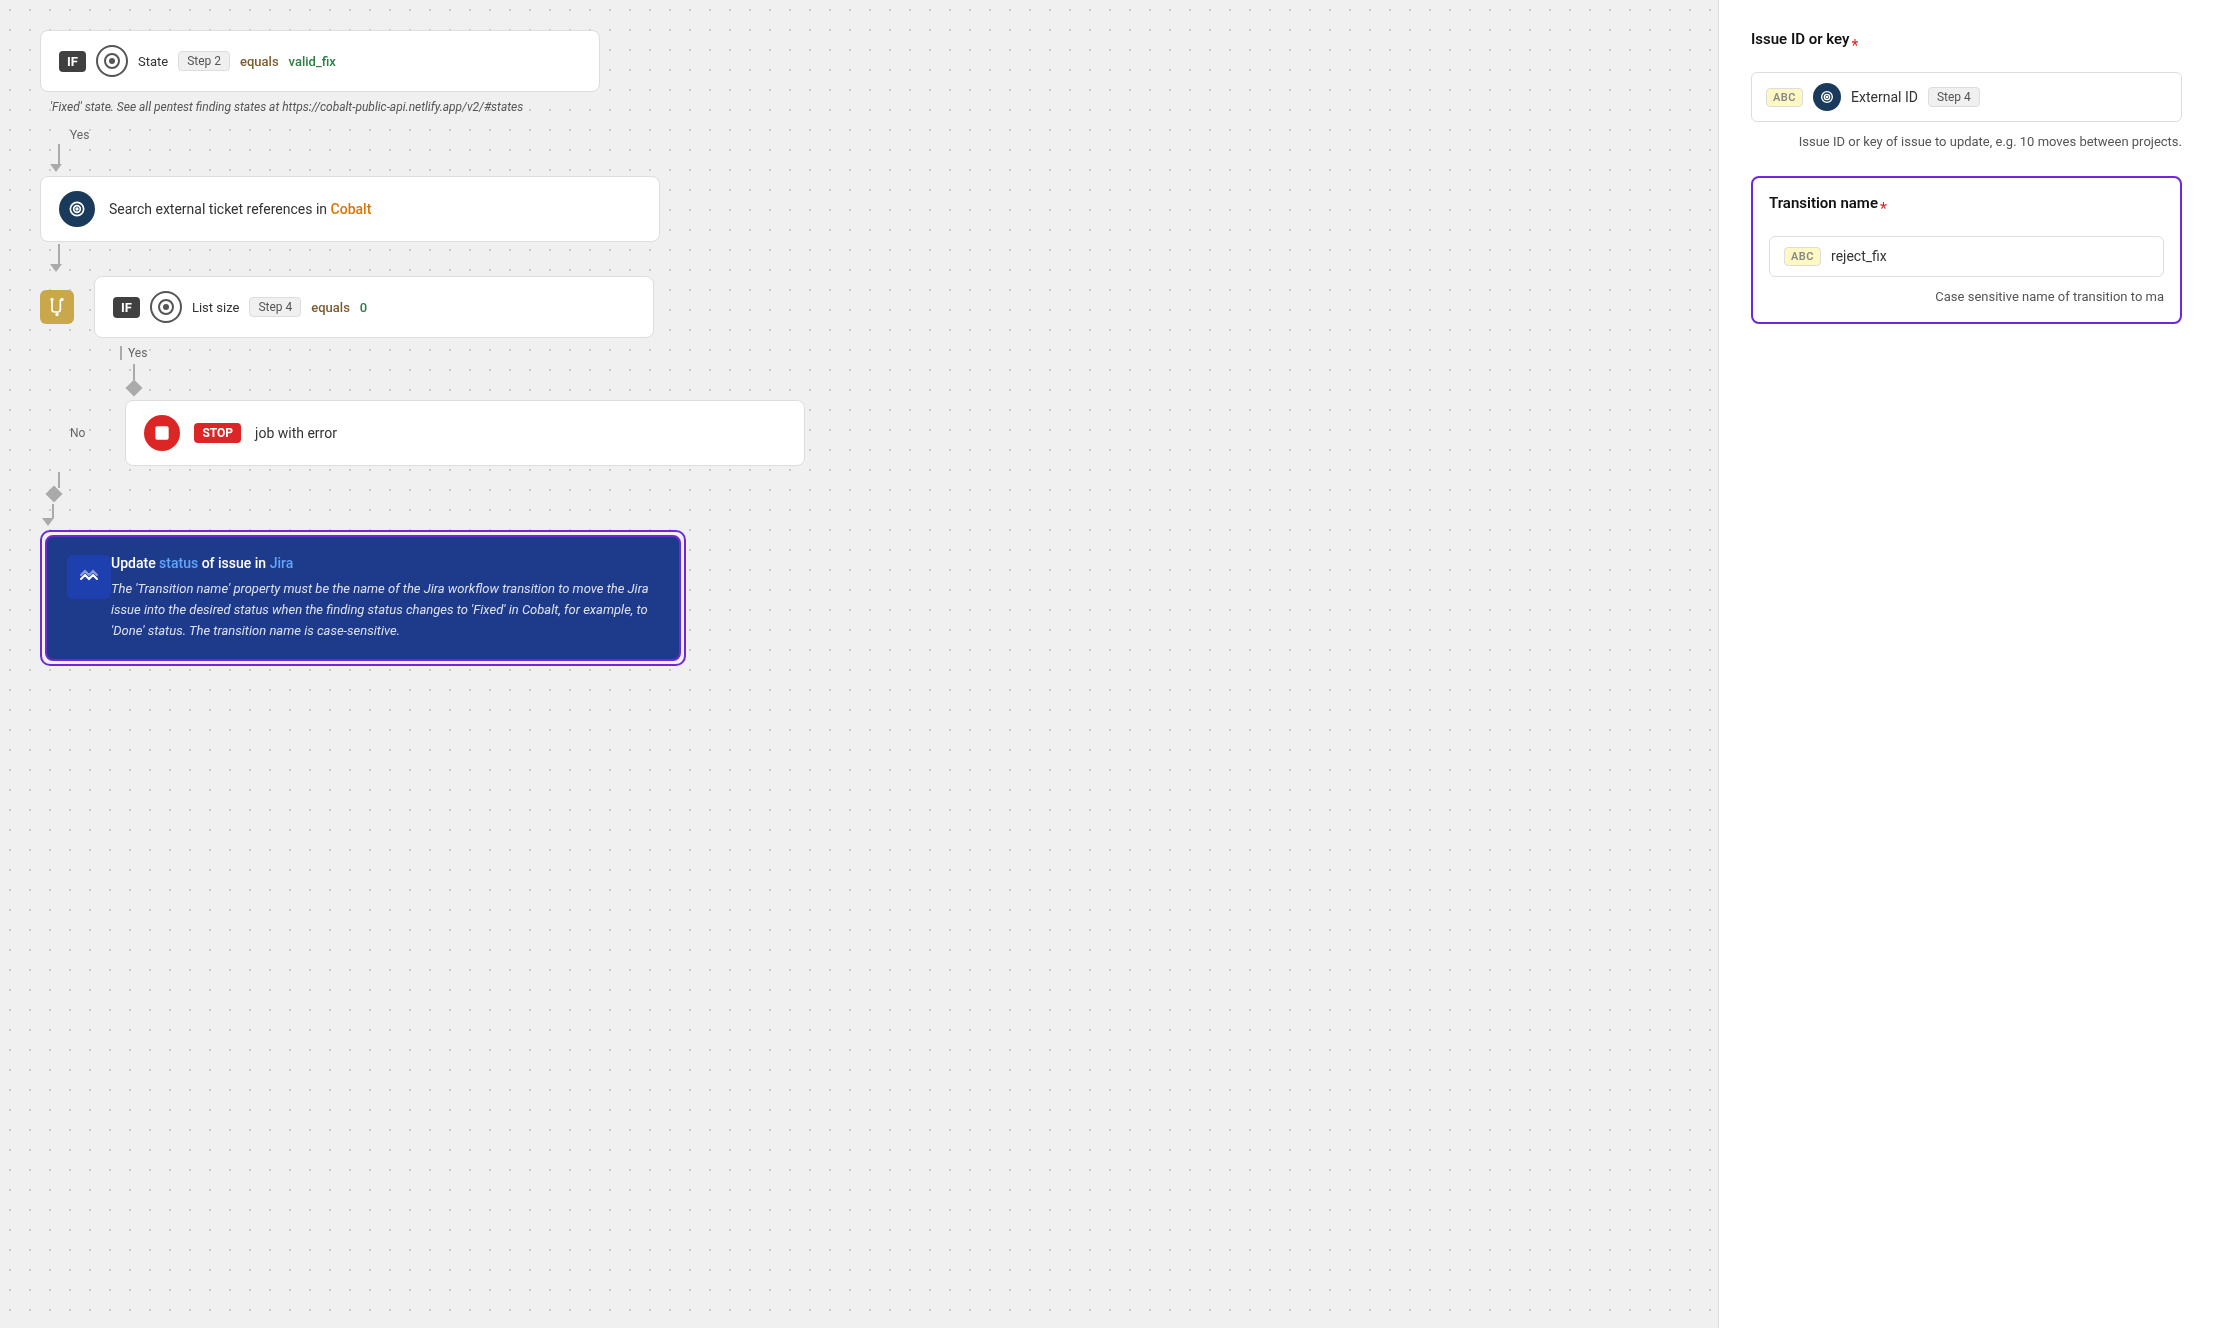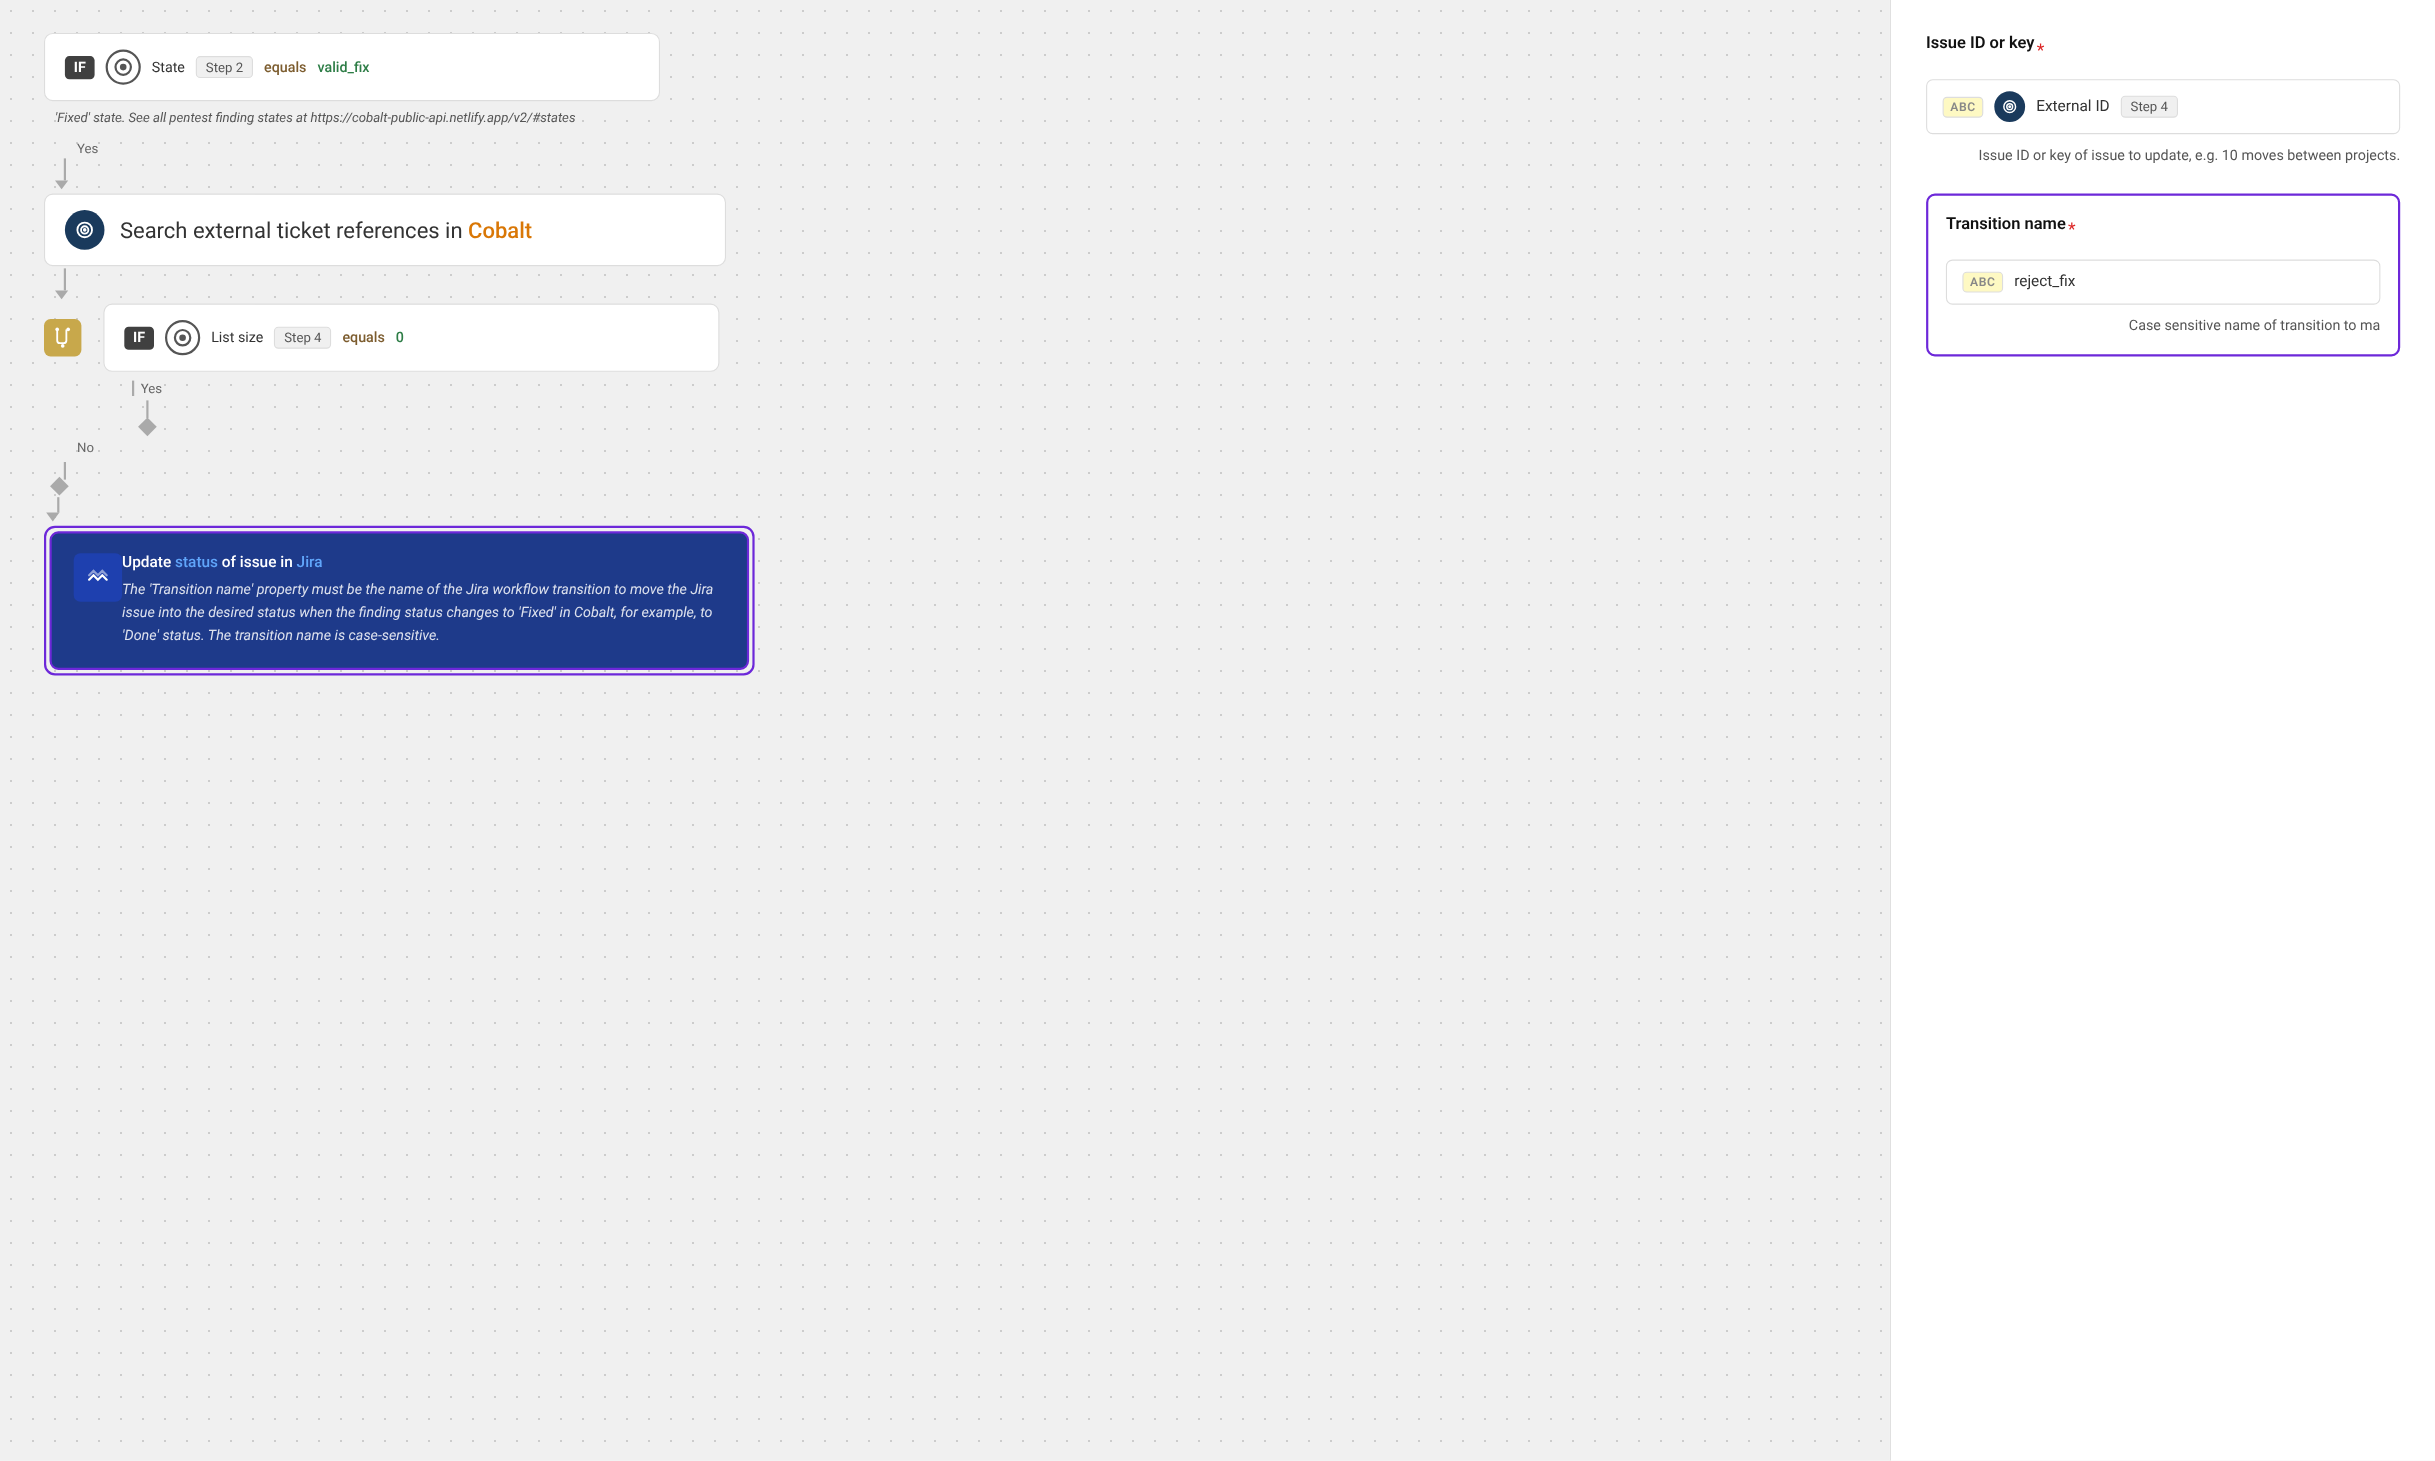"Search external ticket references in" .search-text { font-size: 20px -> 14px }
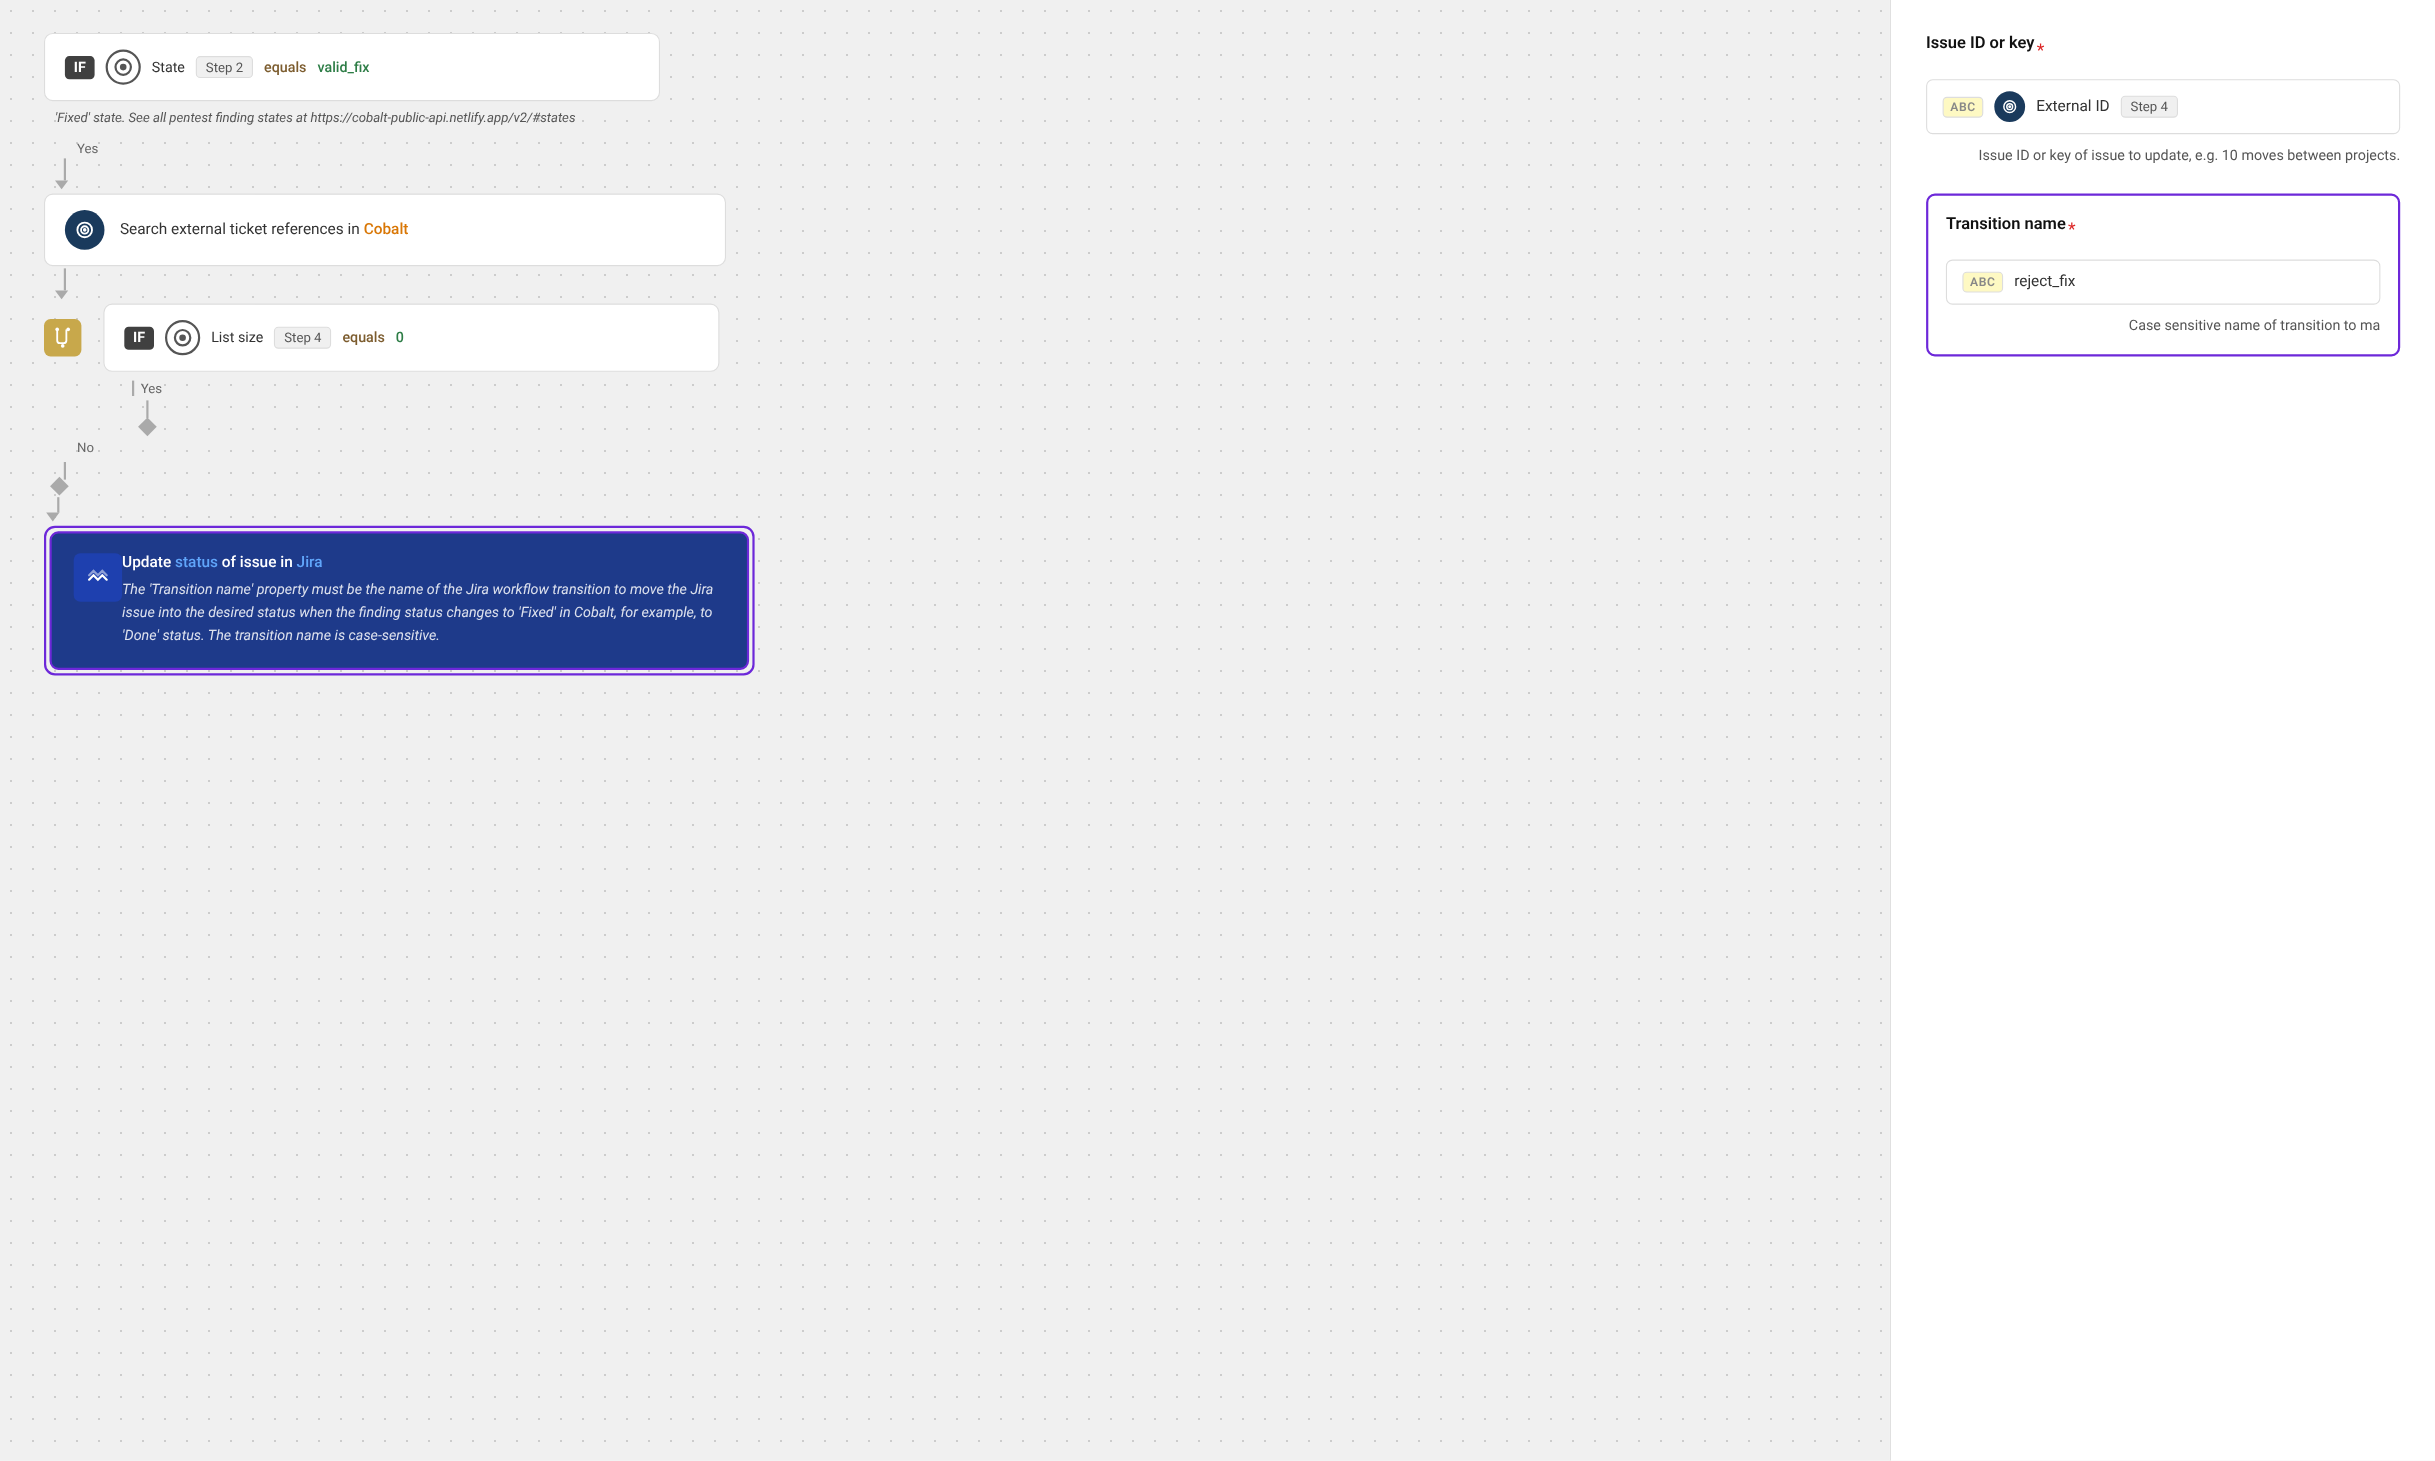"STOP" div.stop-block { html: none -> <div> <div> <svg> <rect></rect> </svg> </div> <span>STOP</span> <span>job with error</span> </div> }
